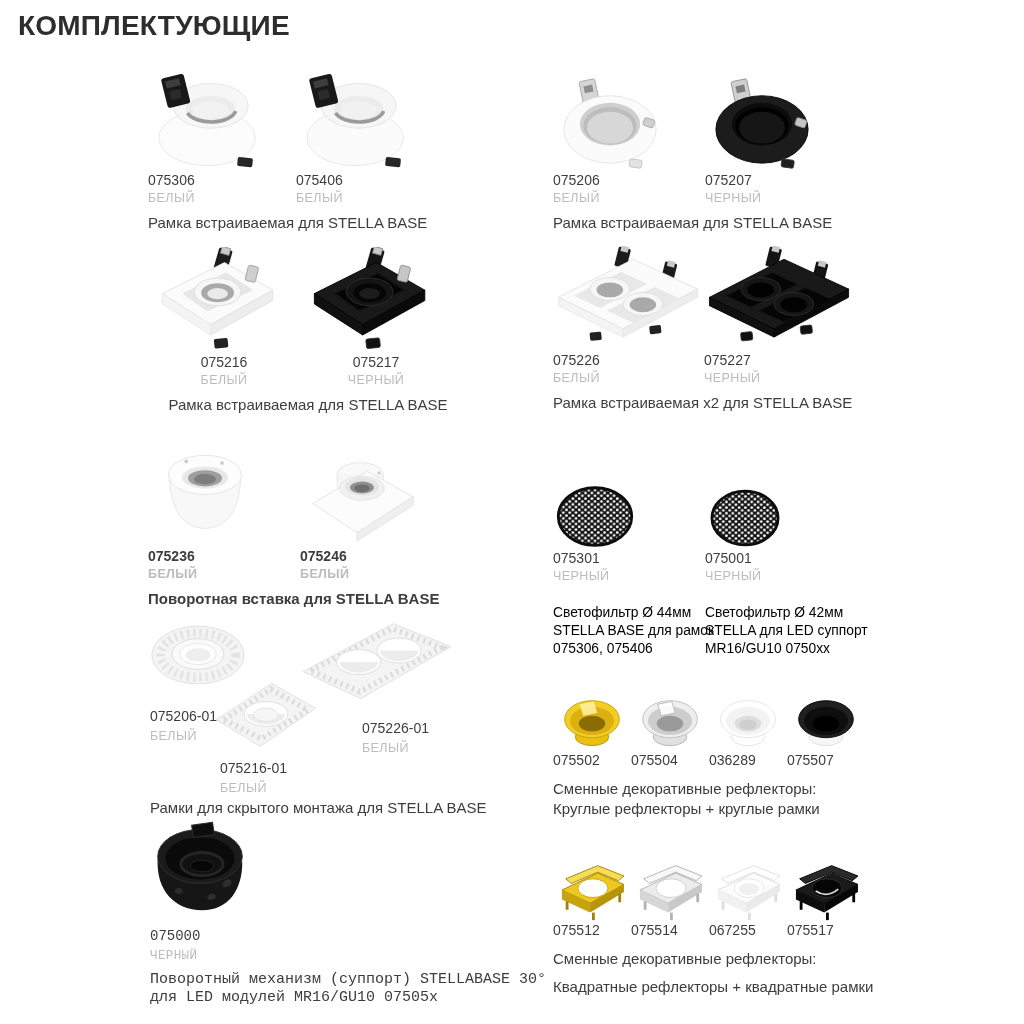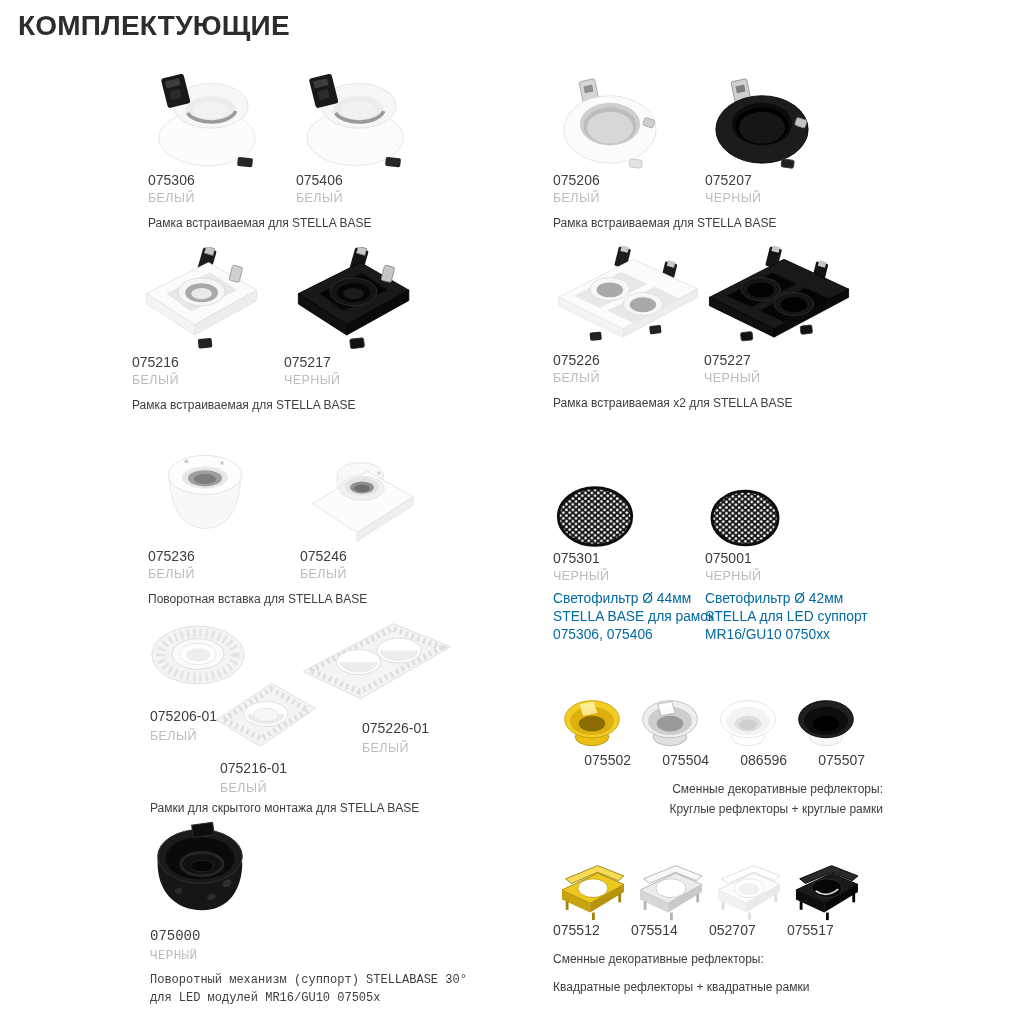"Рамка встраиваемая для STELLA BASE" .caption { font-size: 12px -> 15px }
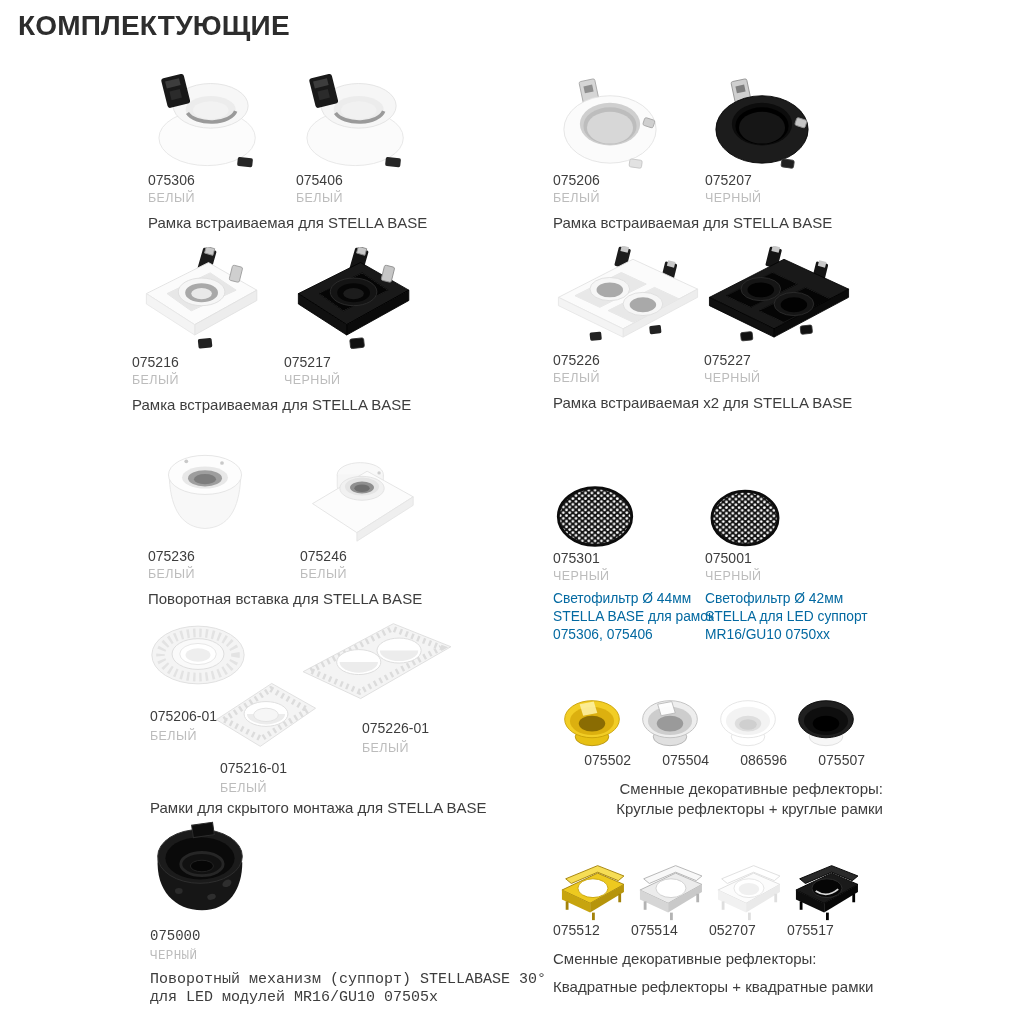"075216" #g-l2 { left: 132px -> 148px; text-align: none -> center }
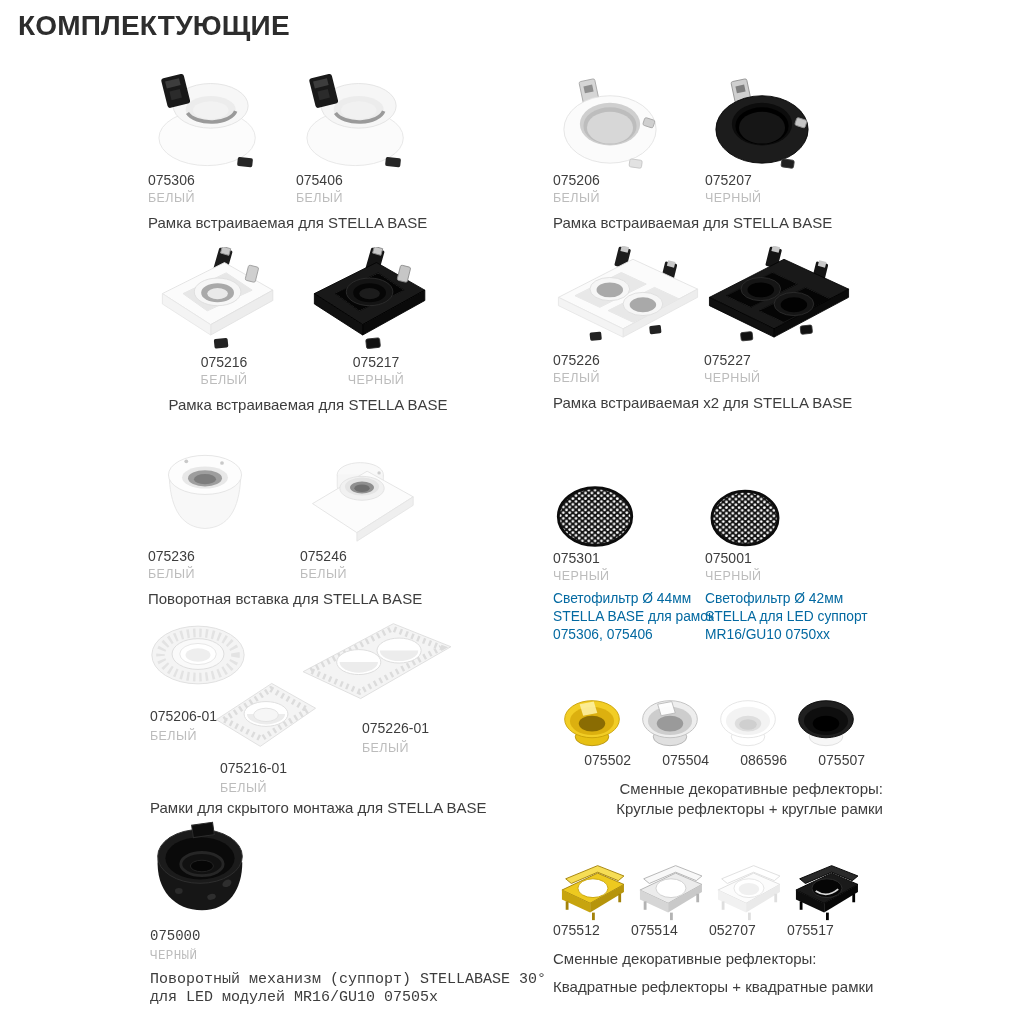"075236" #g-l3 { font-weight: none -> bold }
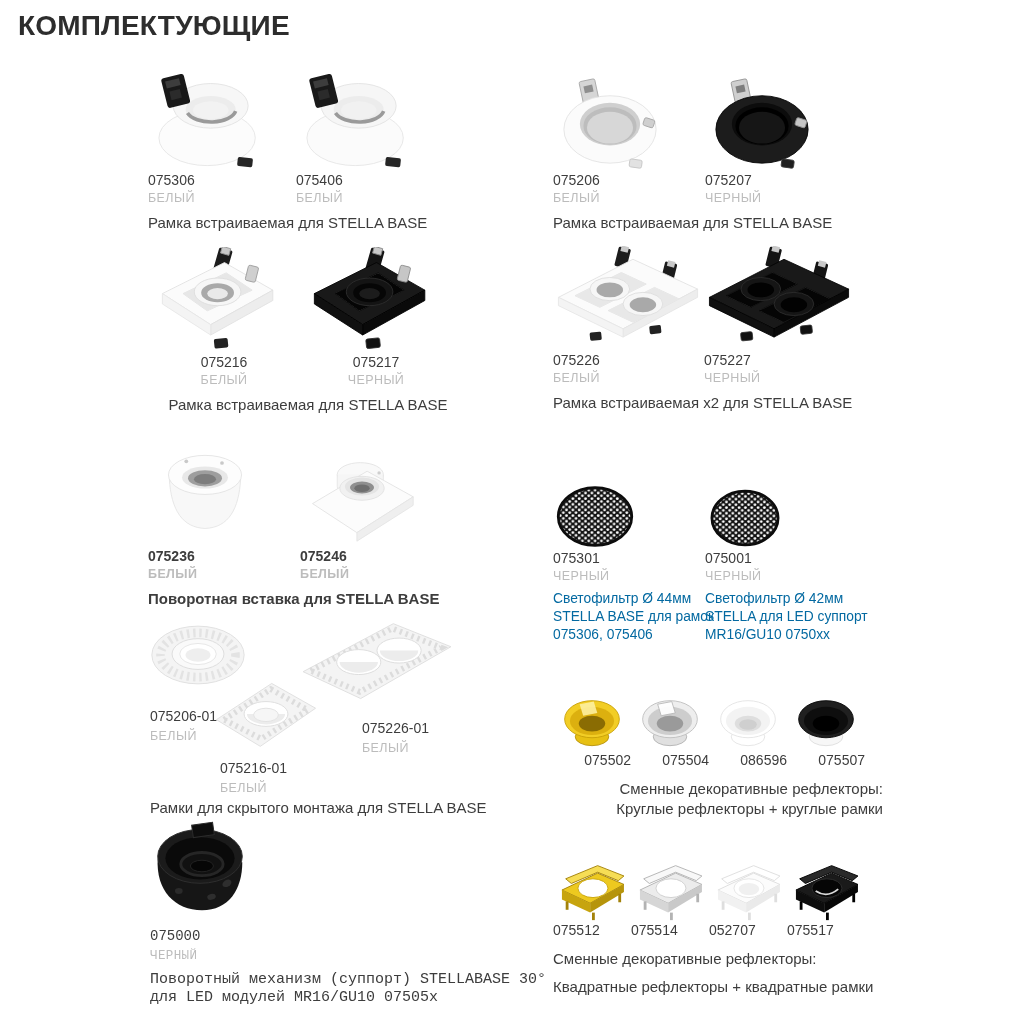"Светофильтр Ø 44мм" .desc { color: #0369a1 -> #000000; margin-top: 7px -> 21px }
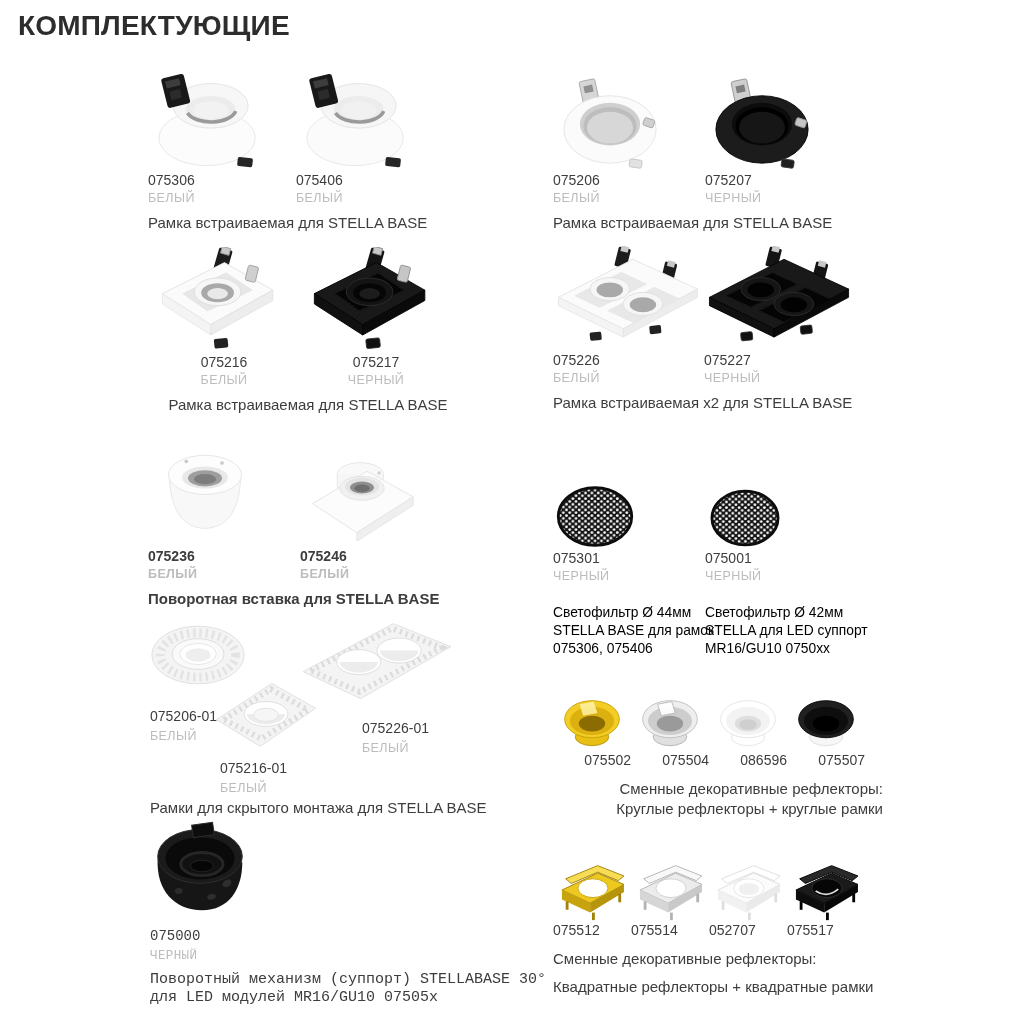"075502" #g-r4 { text-align: right -> none }
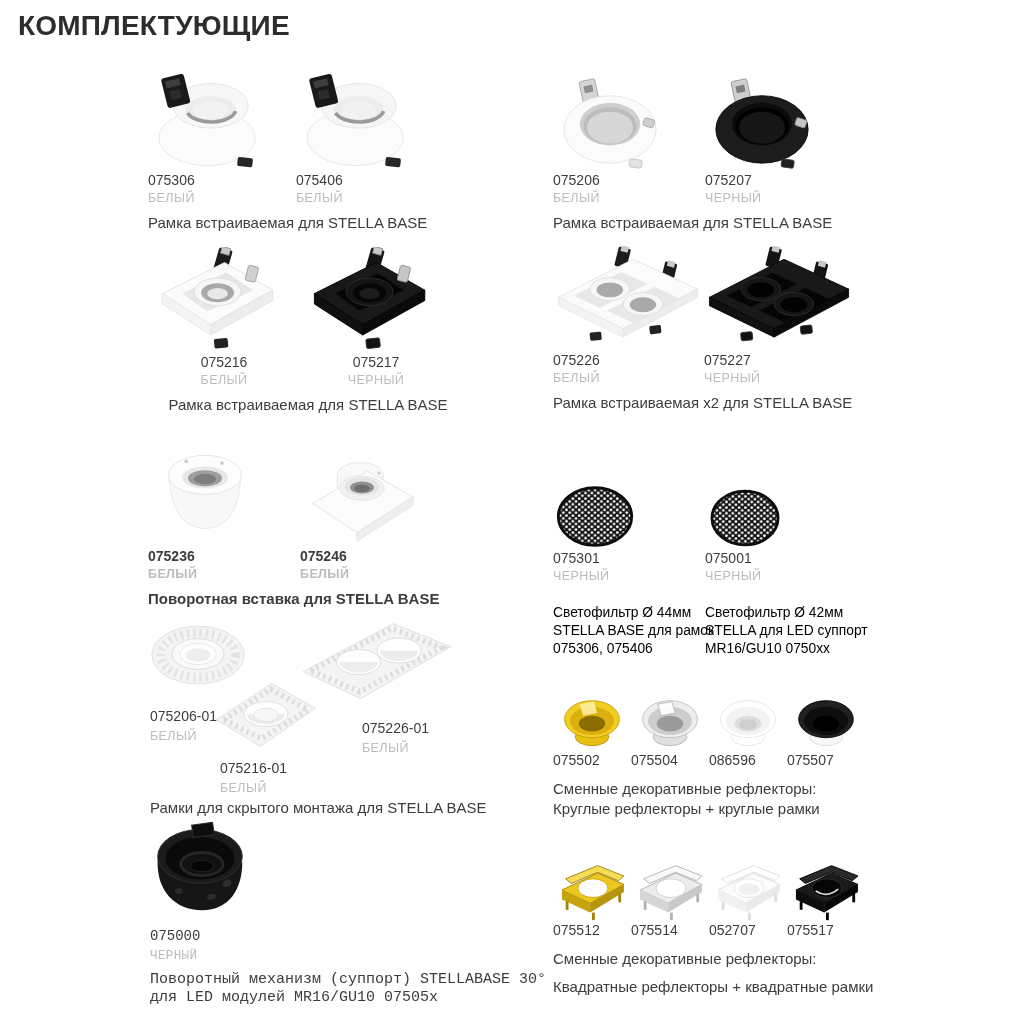"086596" div.code { text: 086596 -> 036289 }
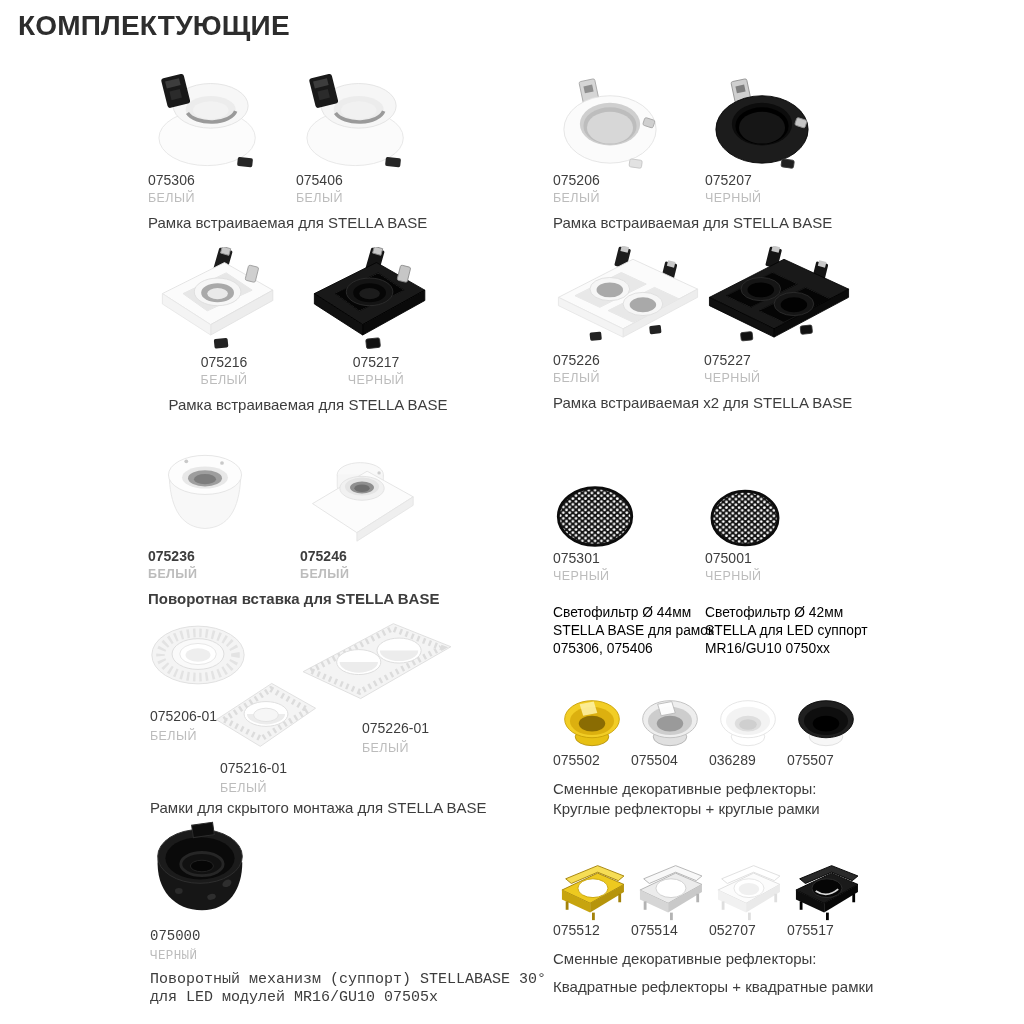"052707" div.code { text: 052707 -> 067255 }
